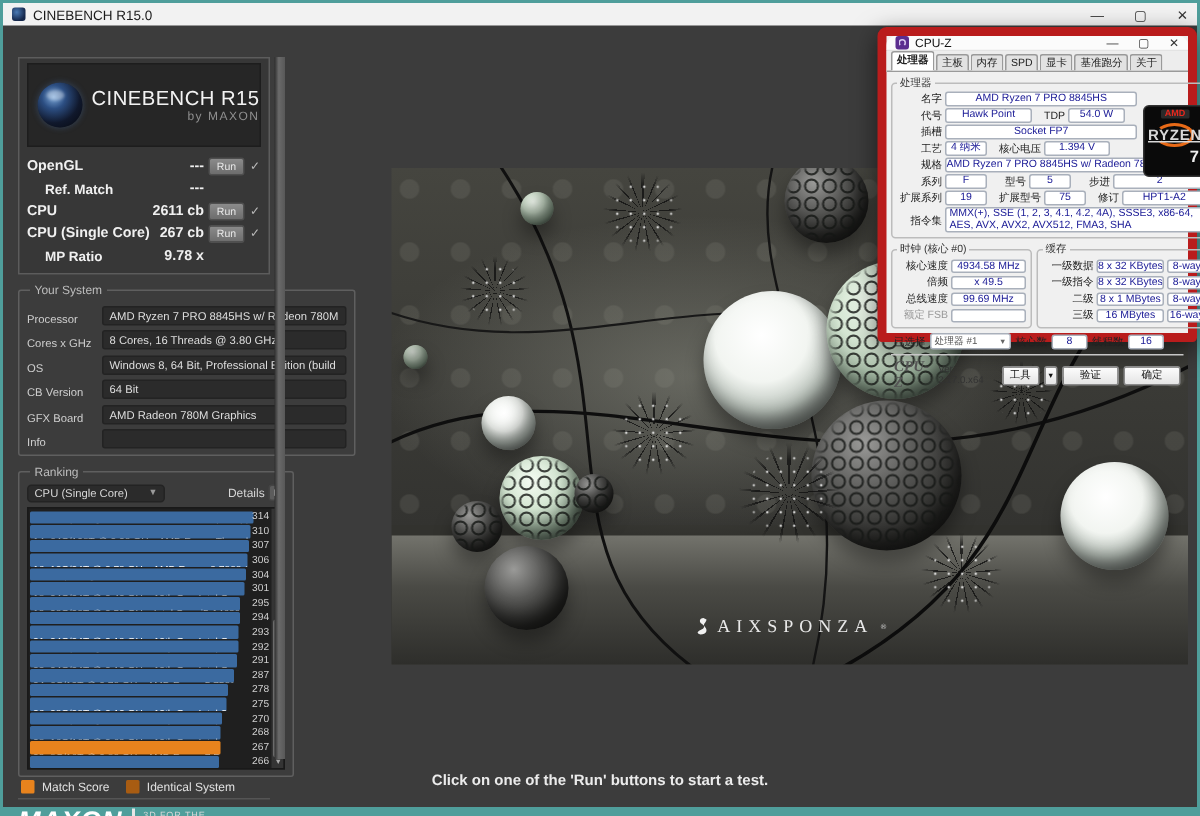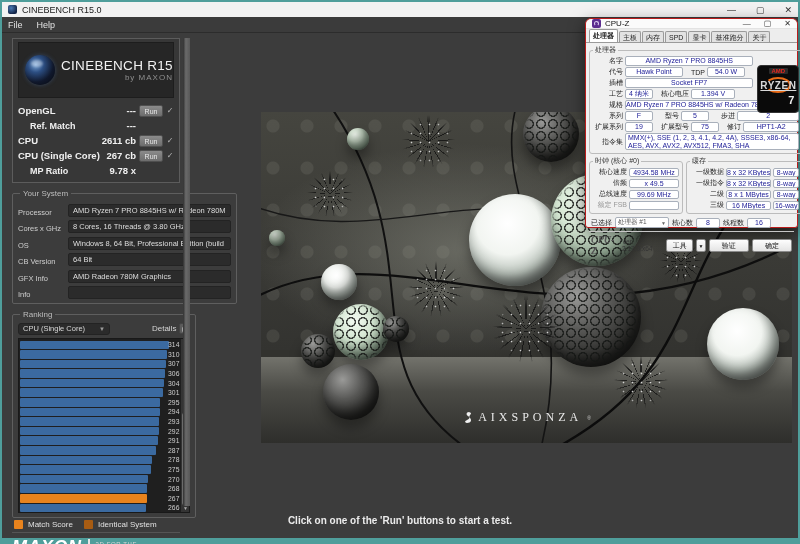"File" div.menubar { html: <div> <span>File</span> <span>Help</span> </div> -> none }
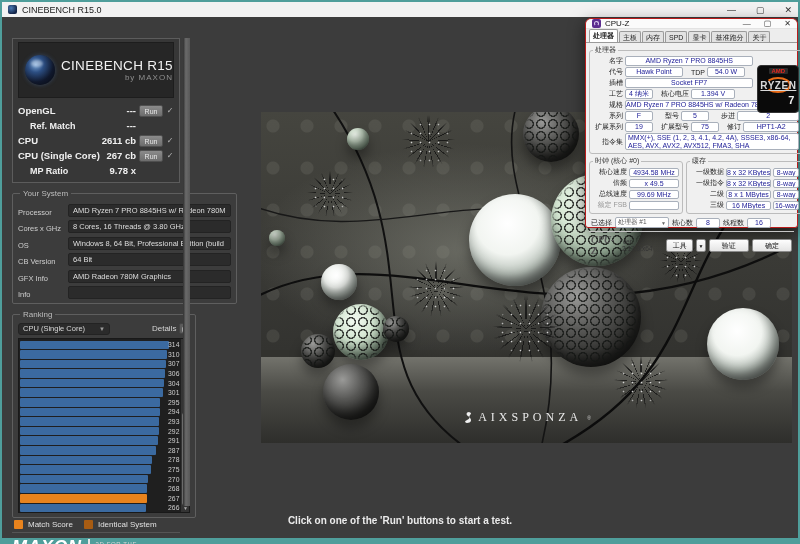"CPU-Z" .cpuz { border: 1px solid #b91c1c -> 6px solid #b91c1c }
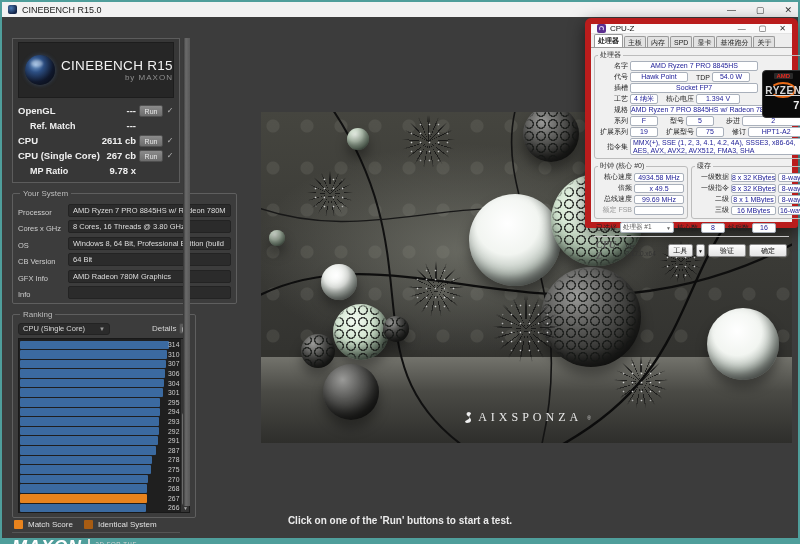"GFX Info" span.lab { text: Info -> Board }
